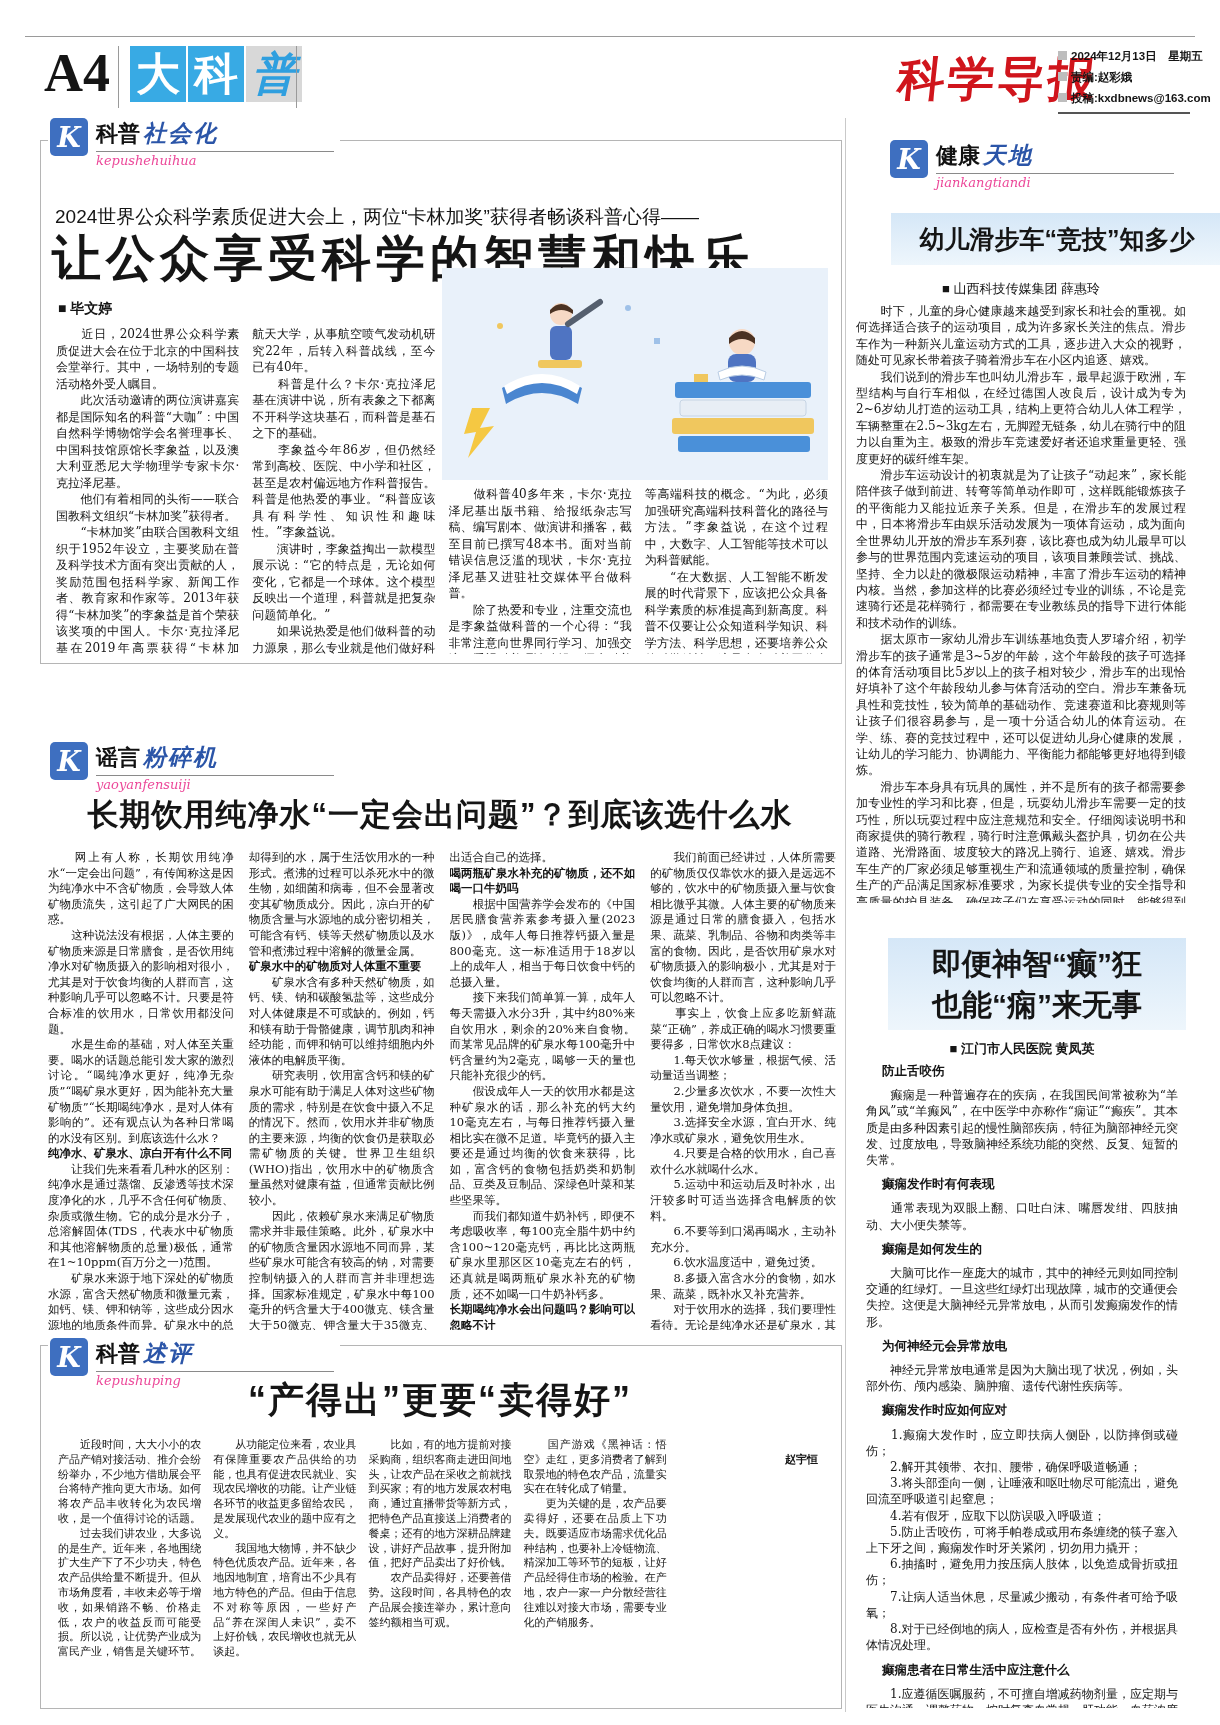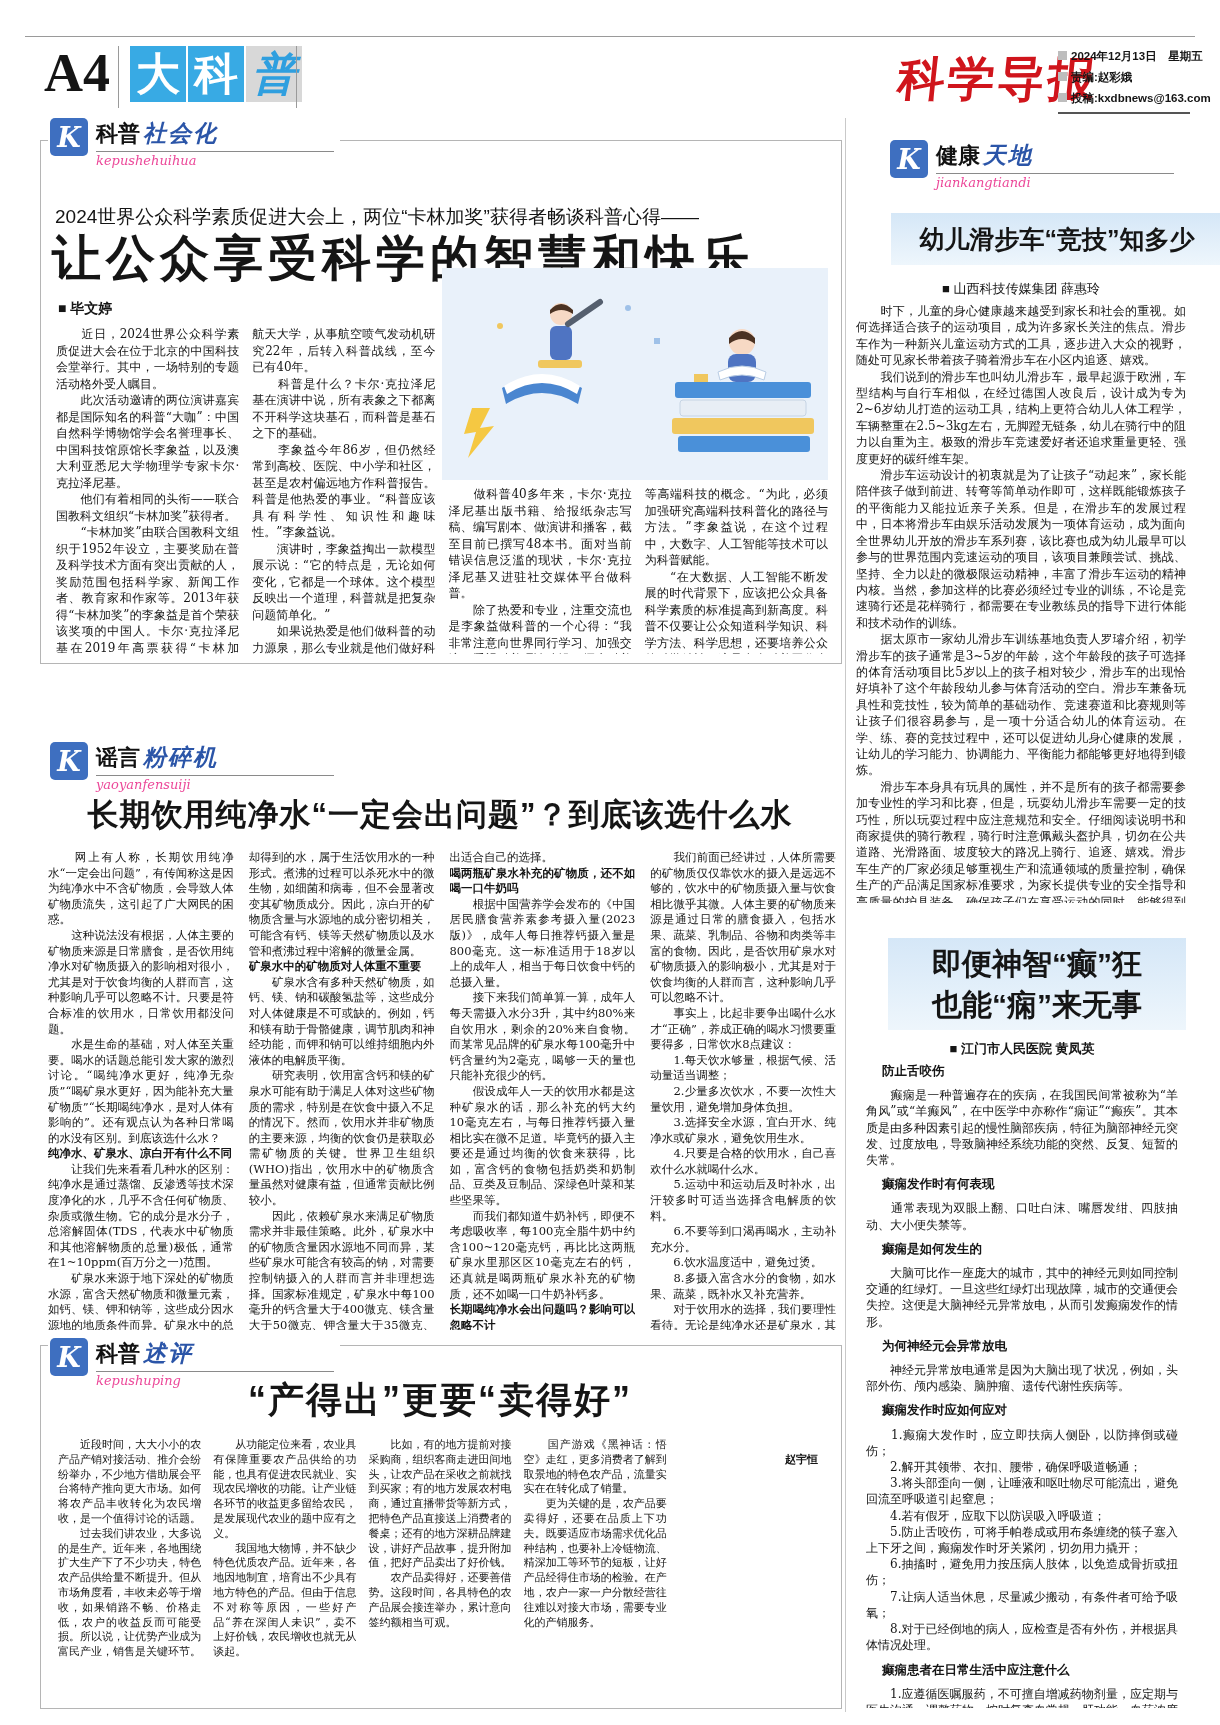"事实上，比起非要争出喝什么水才“正确”，养成正确的喝水习惯要重要得多，日常饮水8" p { text: 比起非要争出喝什么水才 -> 饮食上应多吃新鲜蔬菜 }
